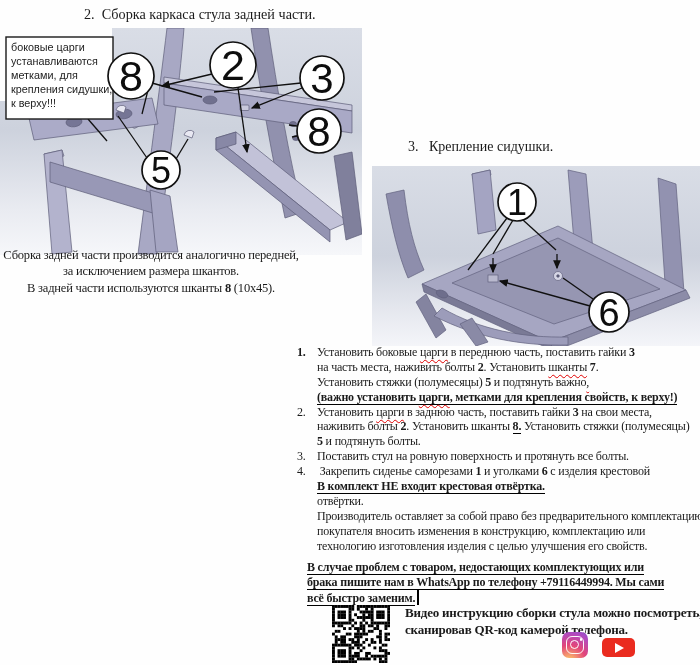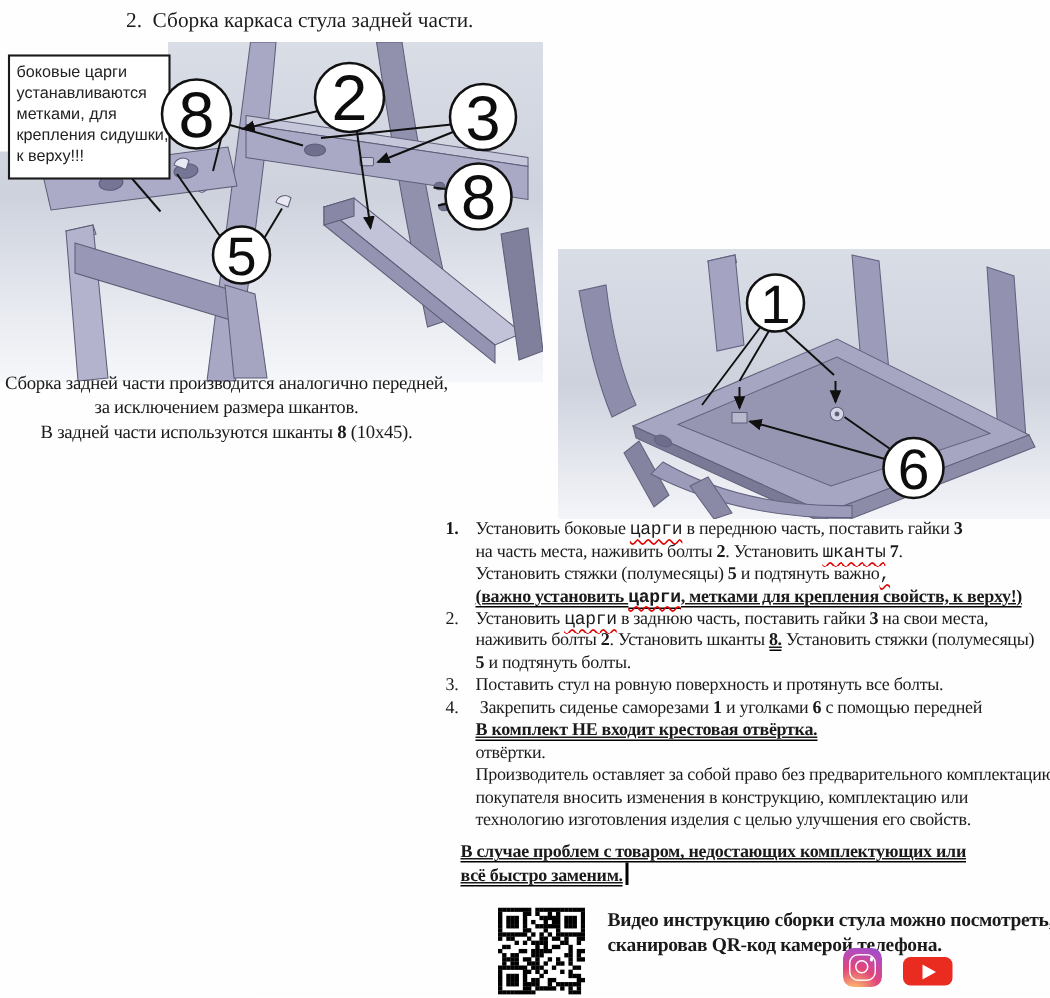"3. Крепление сидушки." div.abs { html: none -> <div>3.&nbsp;&nbsp;&nbsp;Крепление сидушки.</div> }
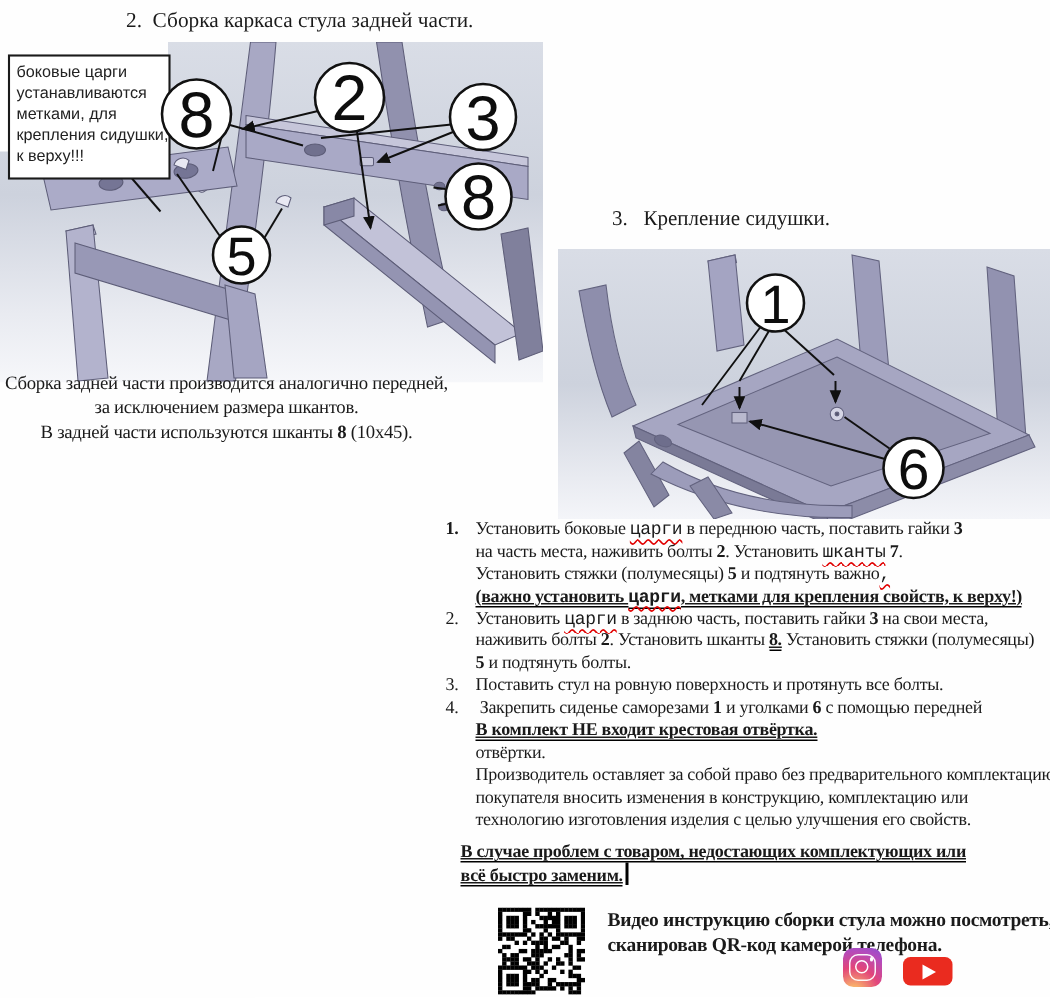"царги" .w { font-family: Liberation Mono, monospace -> none }
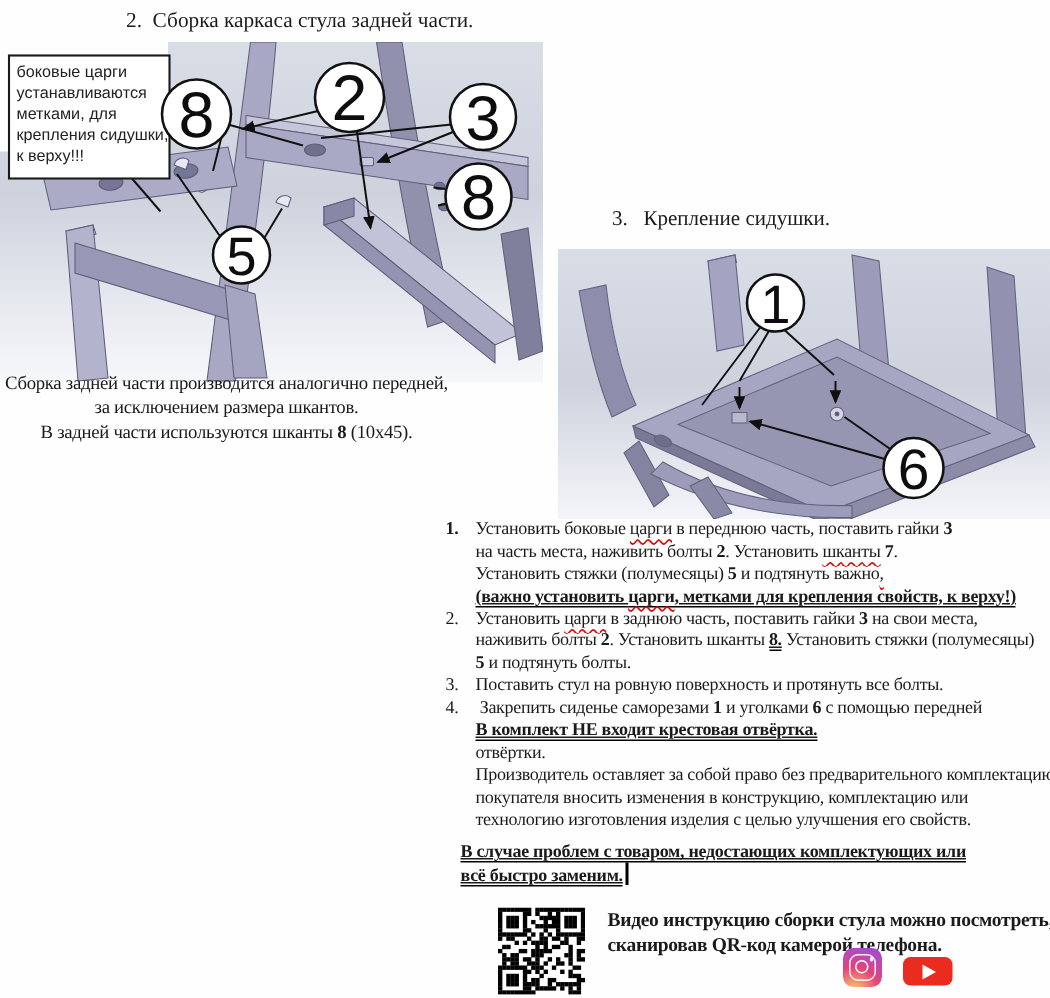"(важно установить" .u { text-decoration: underline -> none }
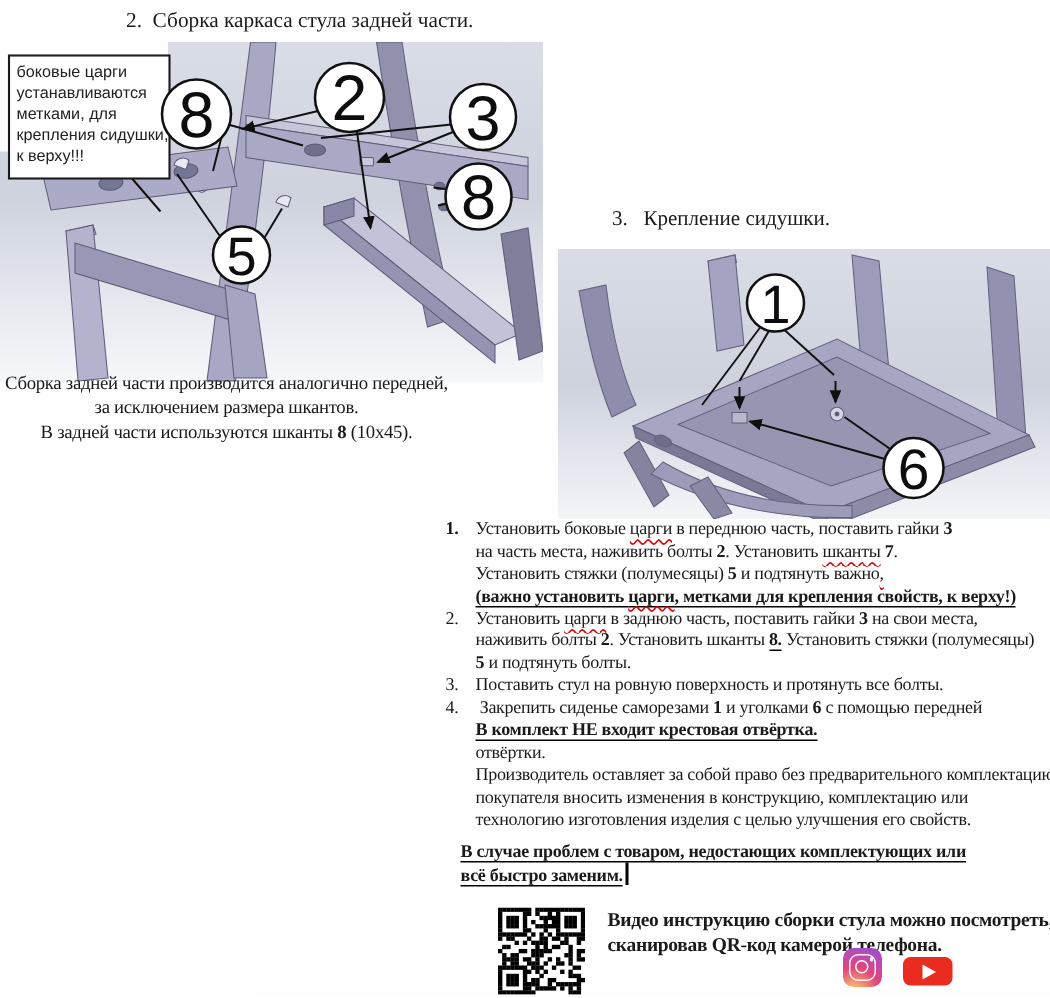"с помощью передней" span { text: помощью передней -> изделия крестовой }
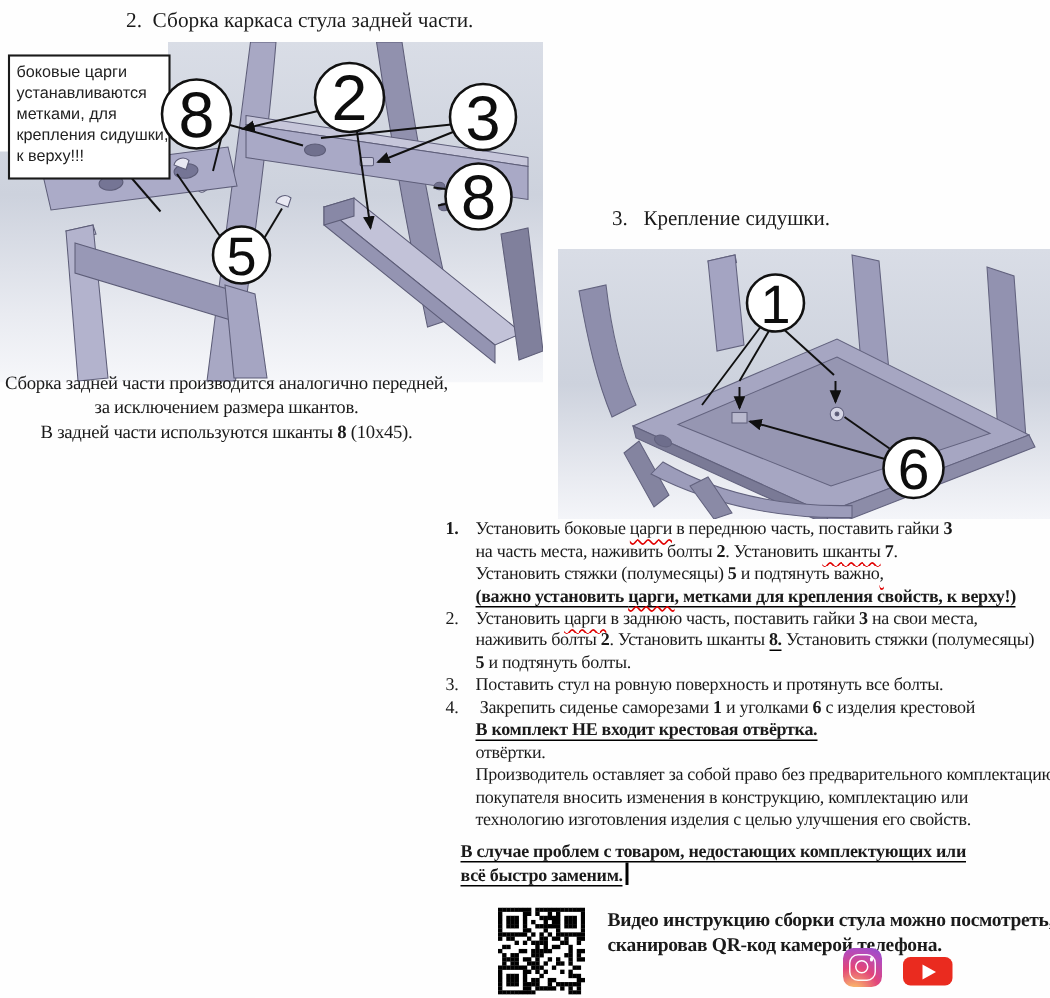"брака пишите нам в WhatsApp" div.tline { html: none -> <div><span>брака пишите нам в WhatsApp по телефону +79116449994. Мы сами</span></div> }
